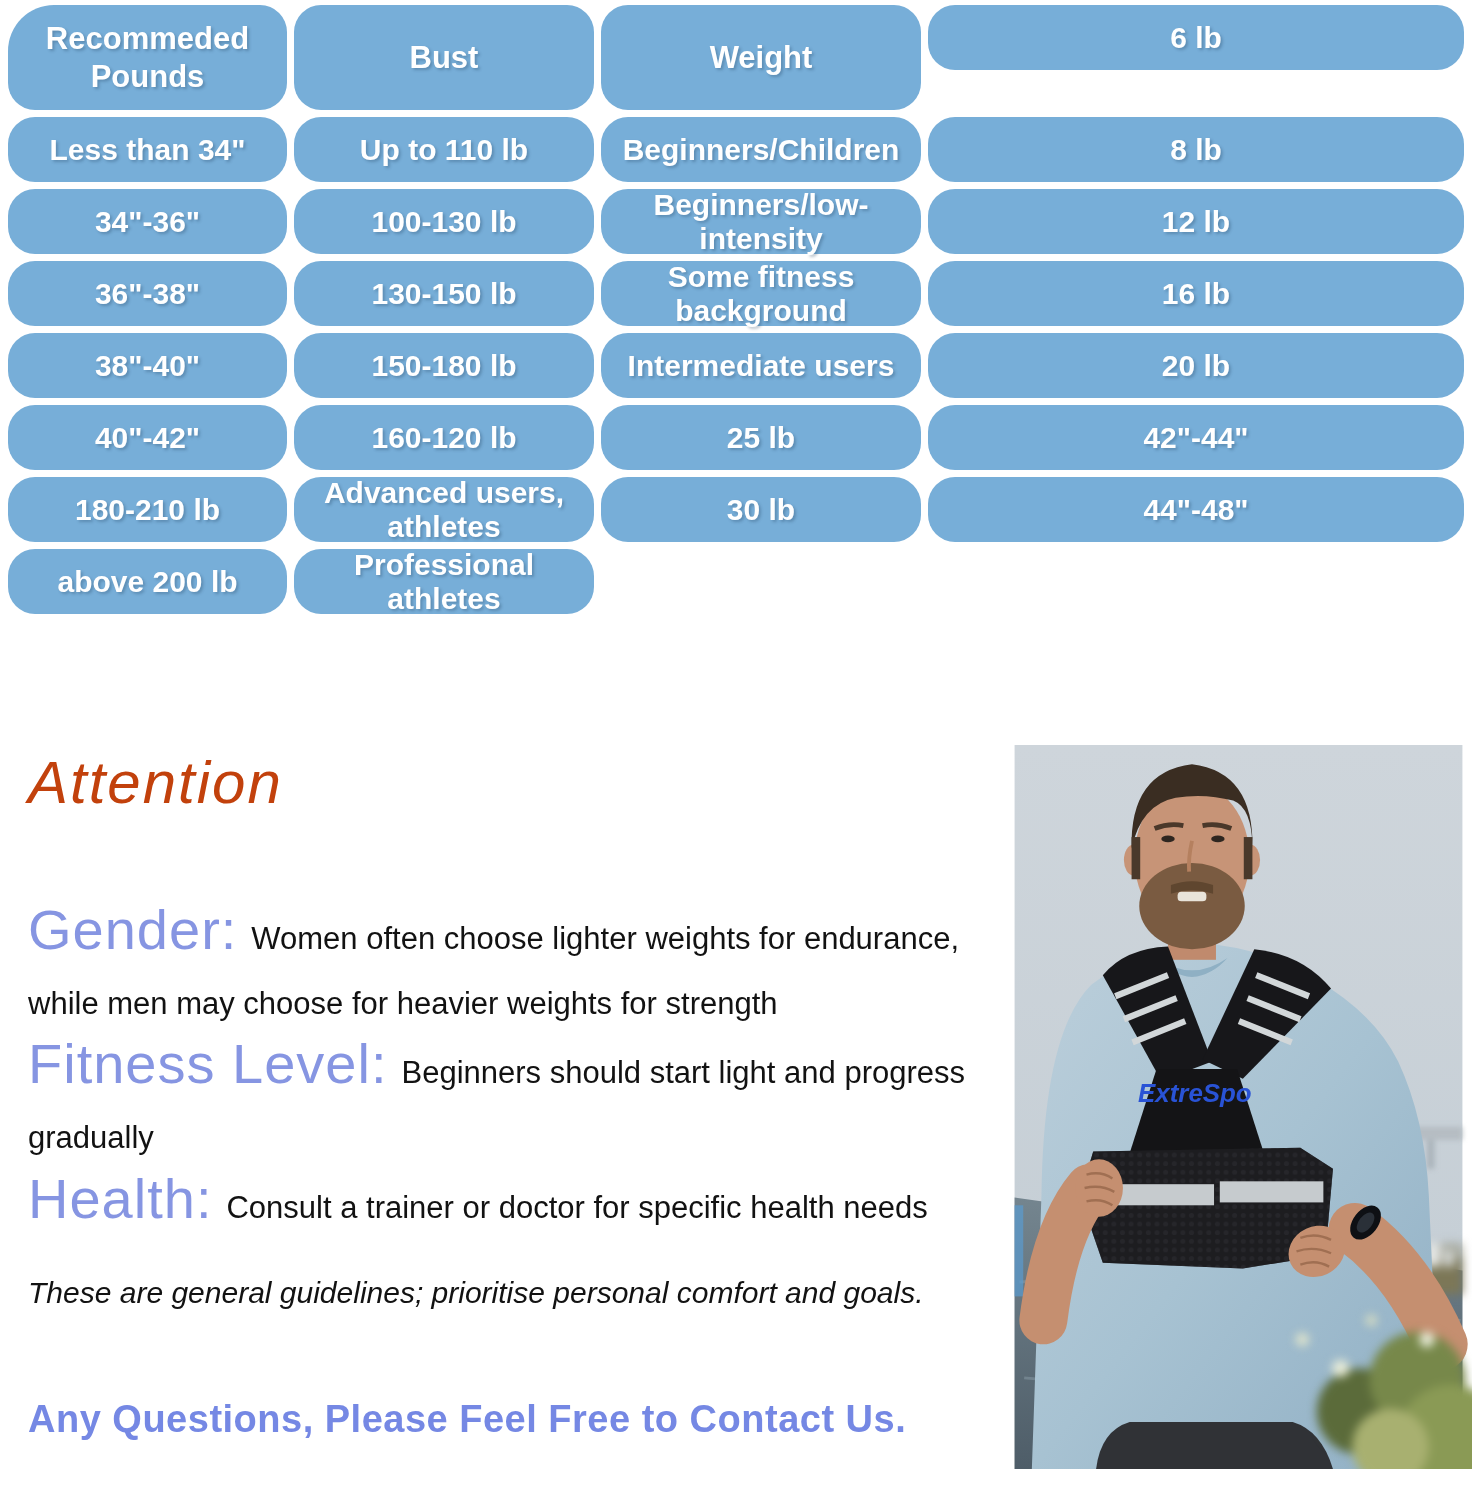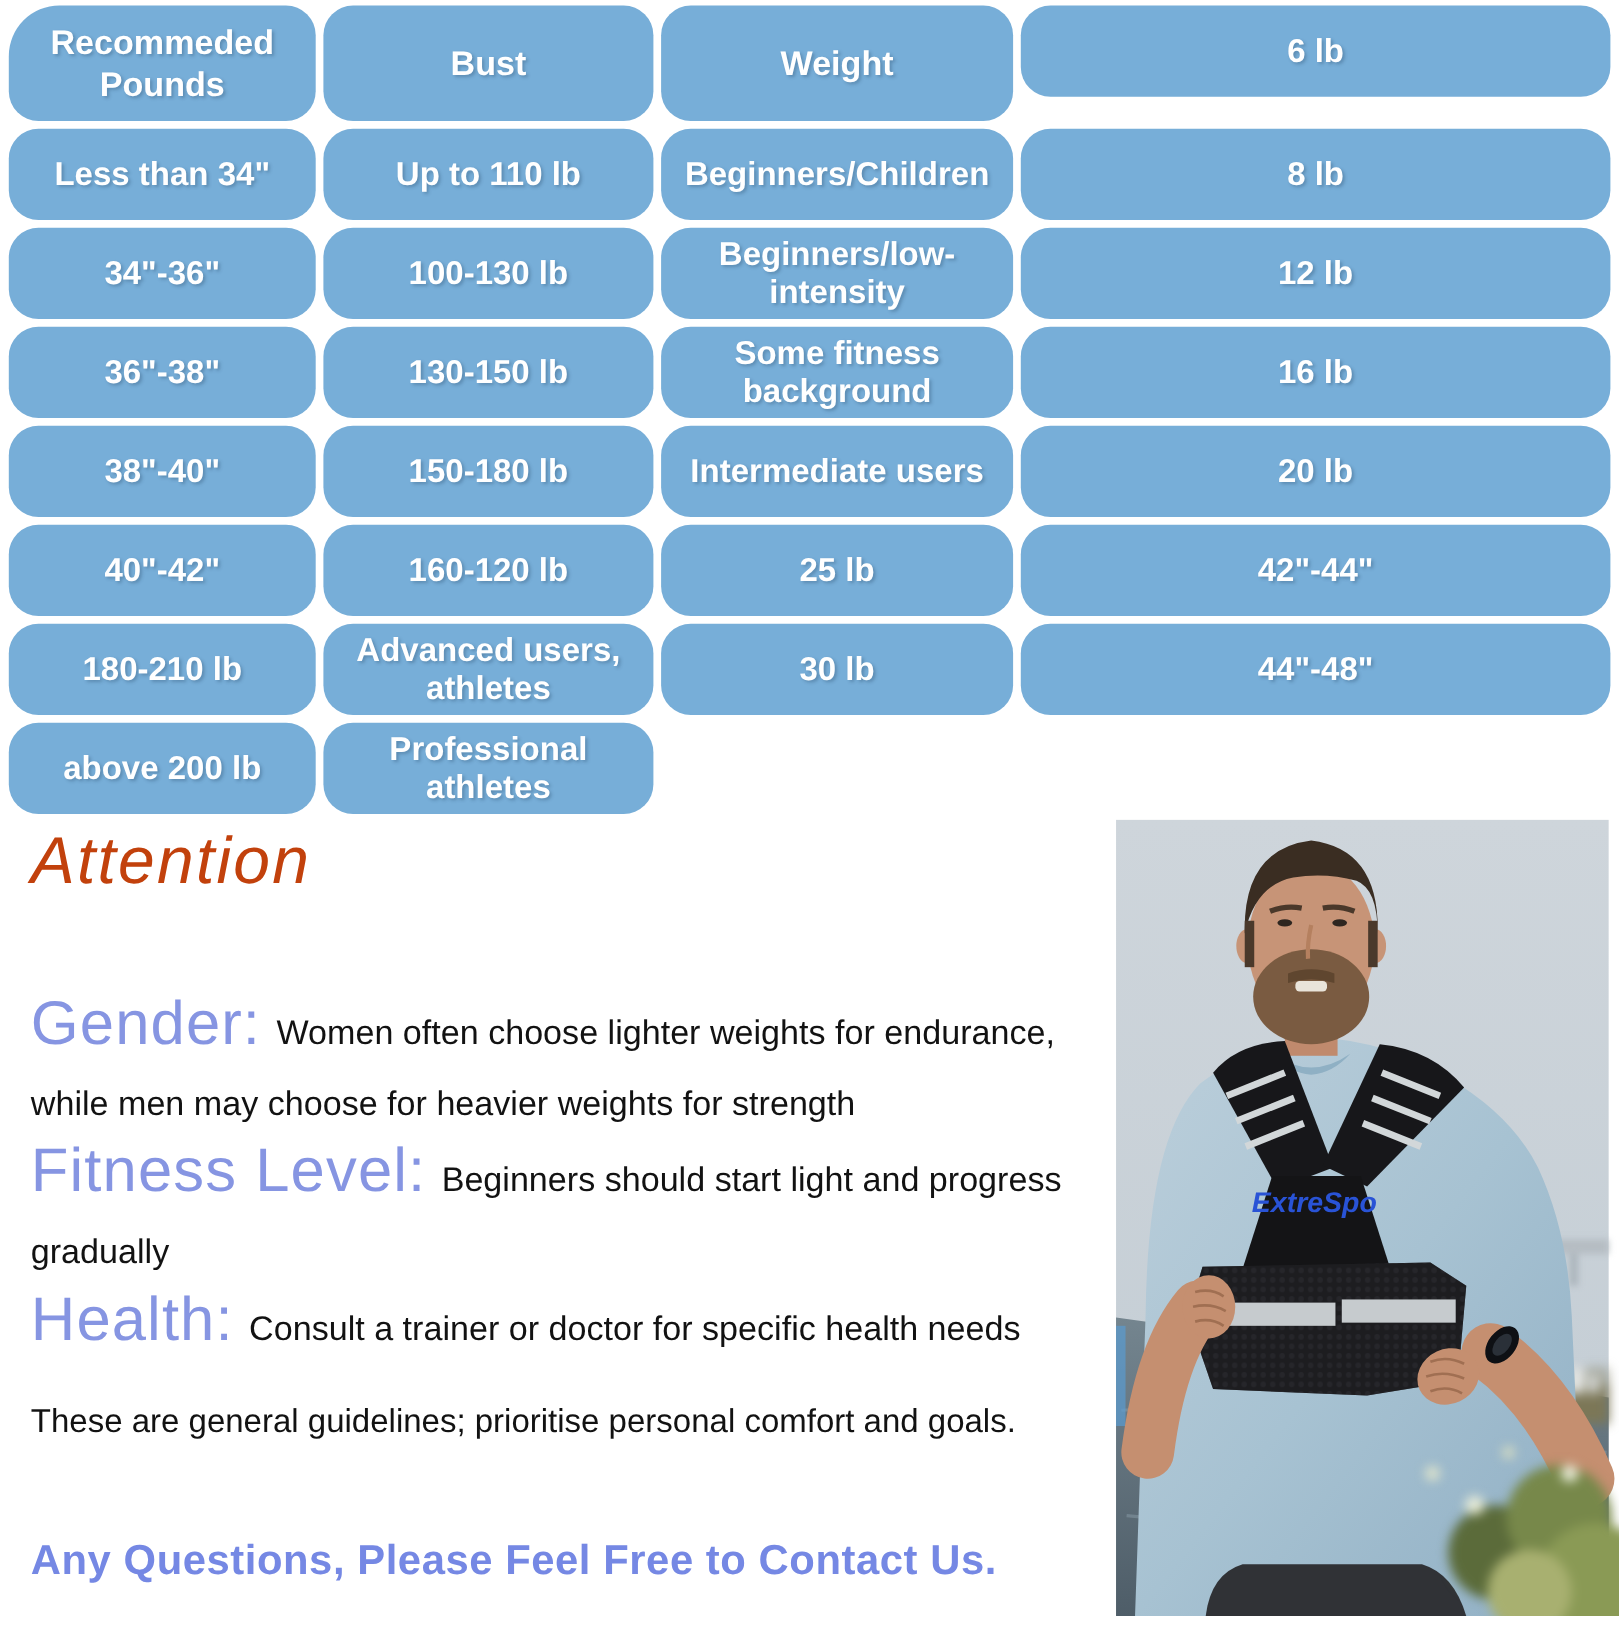"6 lb" .cell.dat { height: 83px -> 65px }
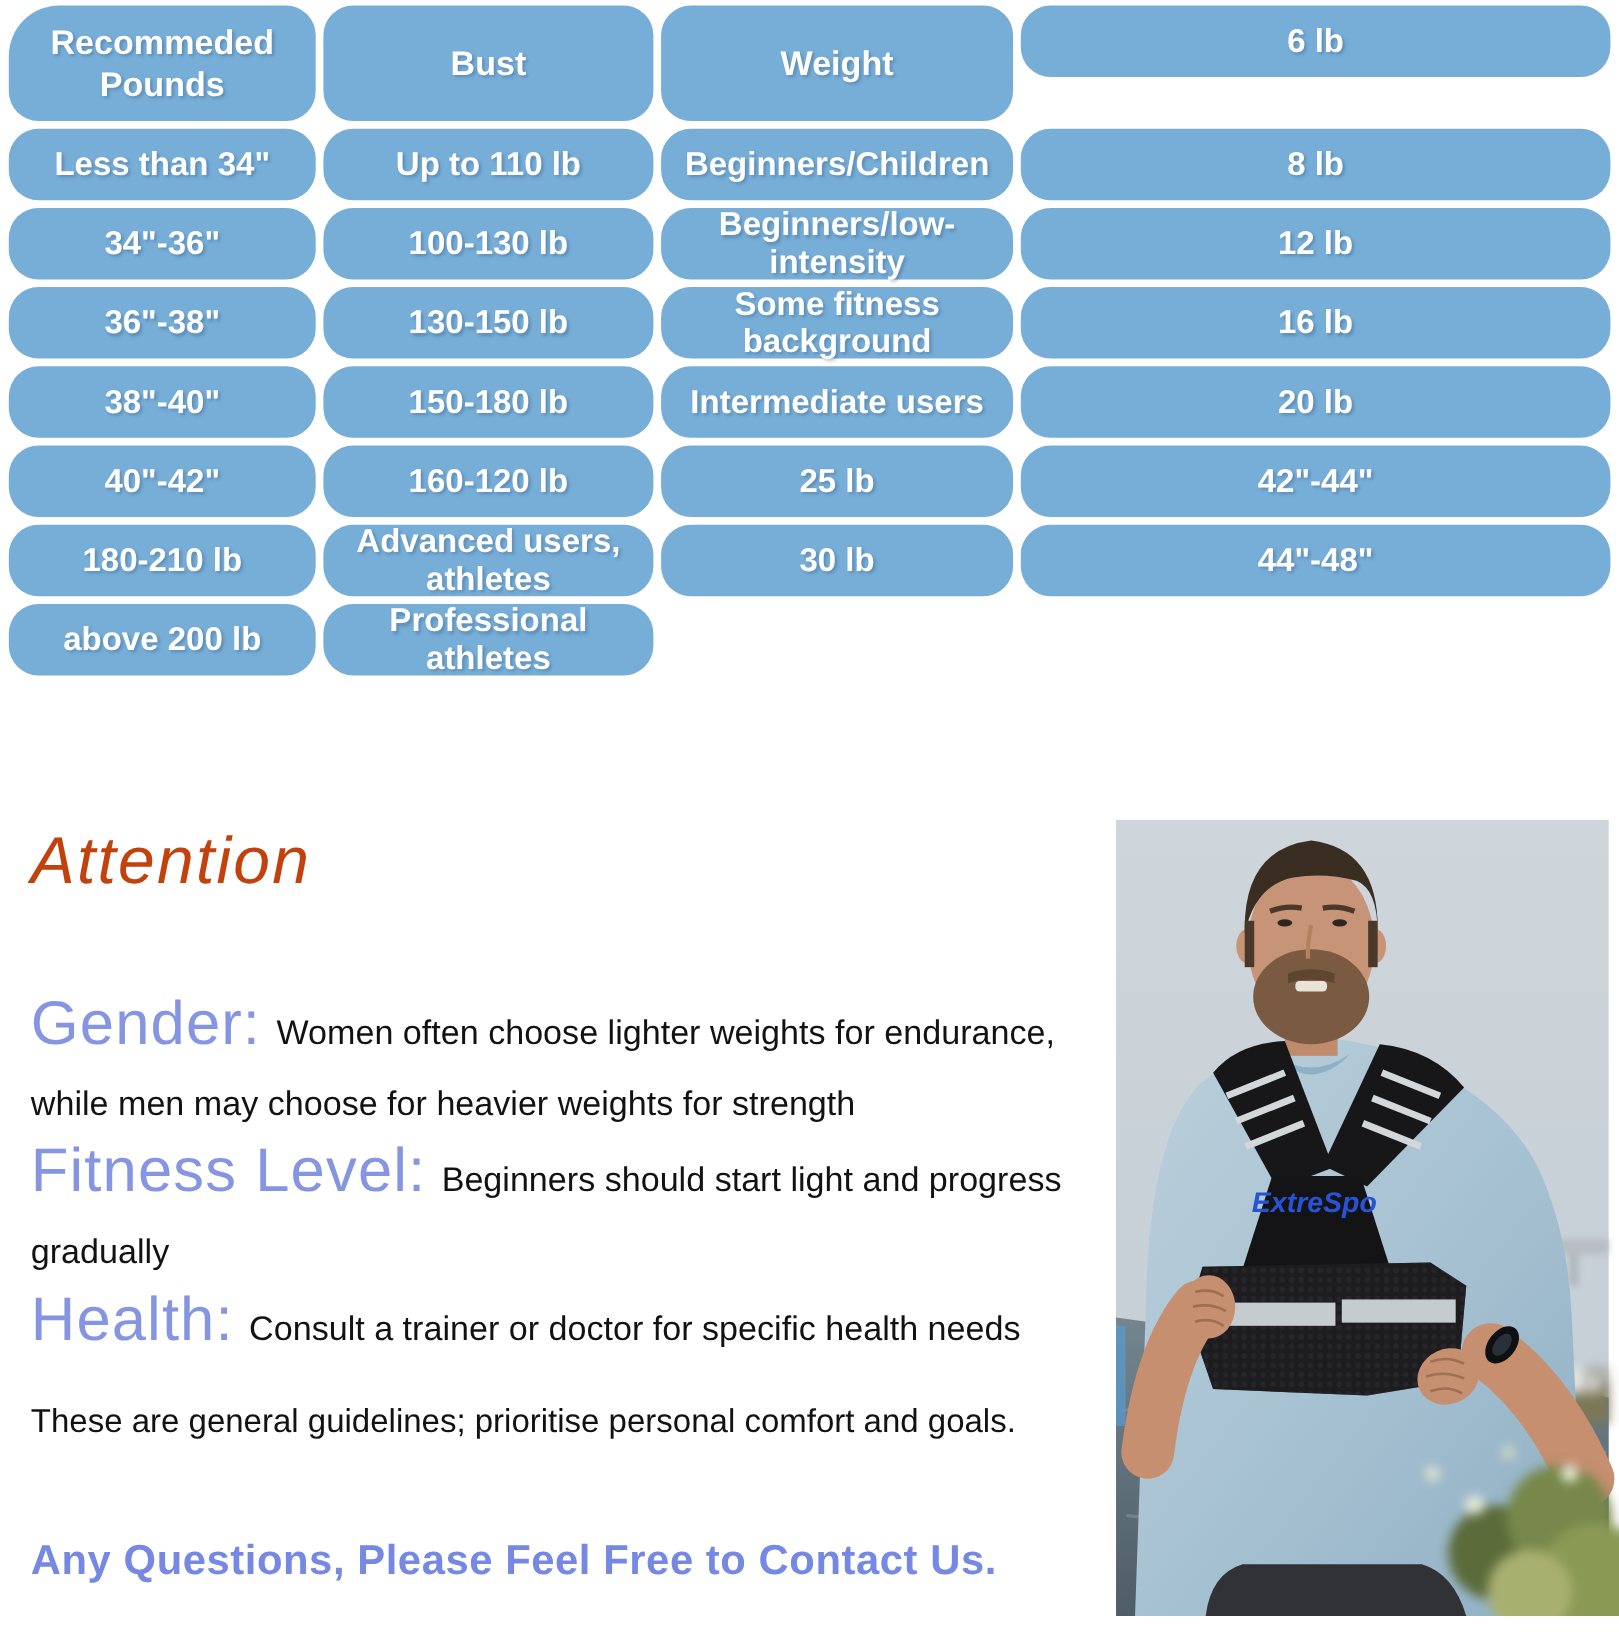"These are general guidelines; prioritise" .note-line { font-style: none -> italic }
